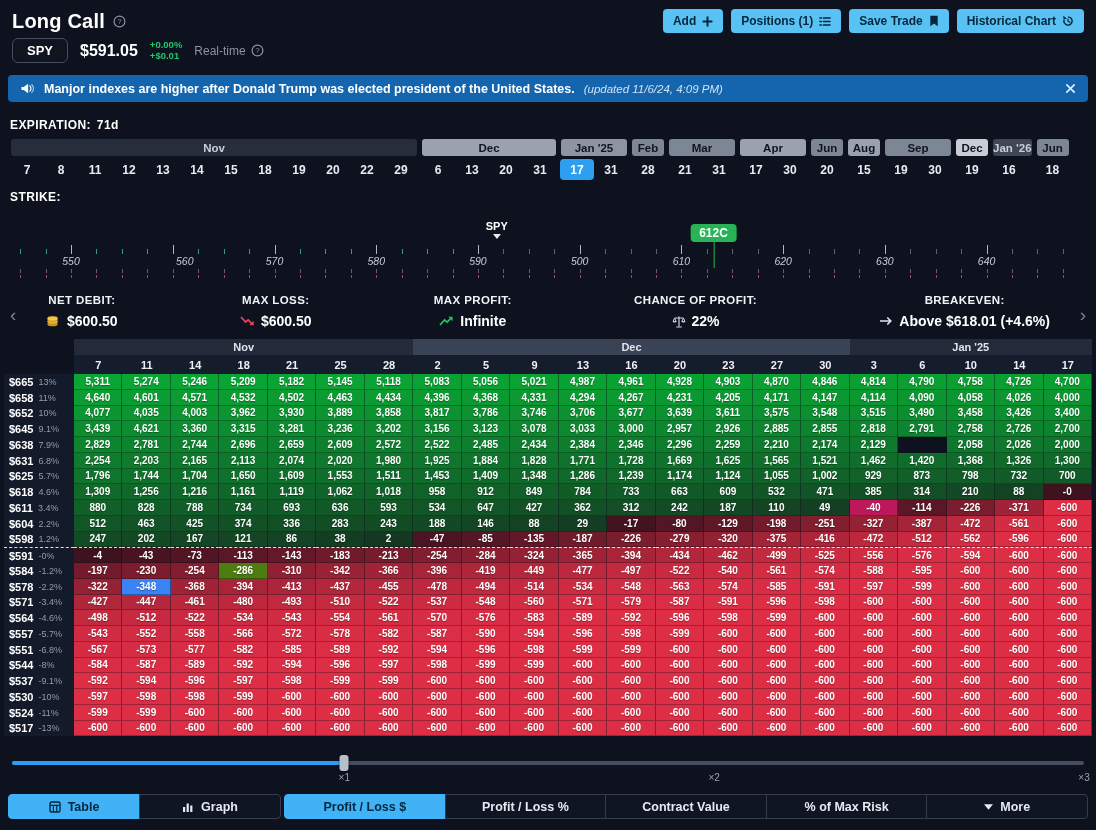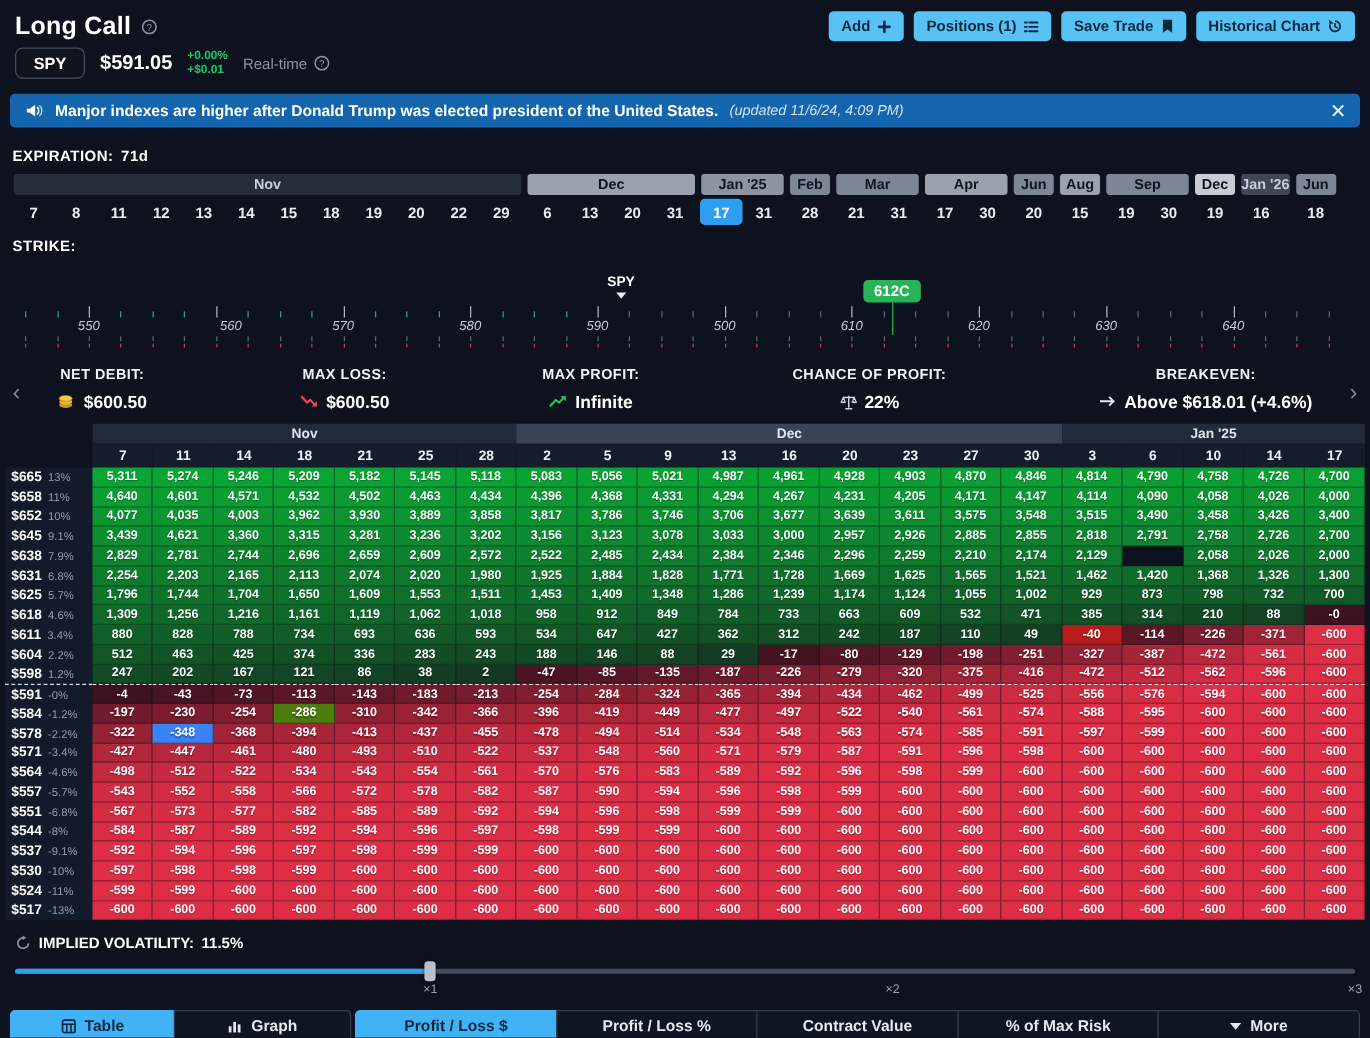"-40" div.cell { background: #b91c1c -> #be185d }
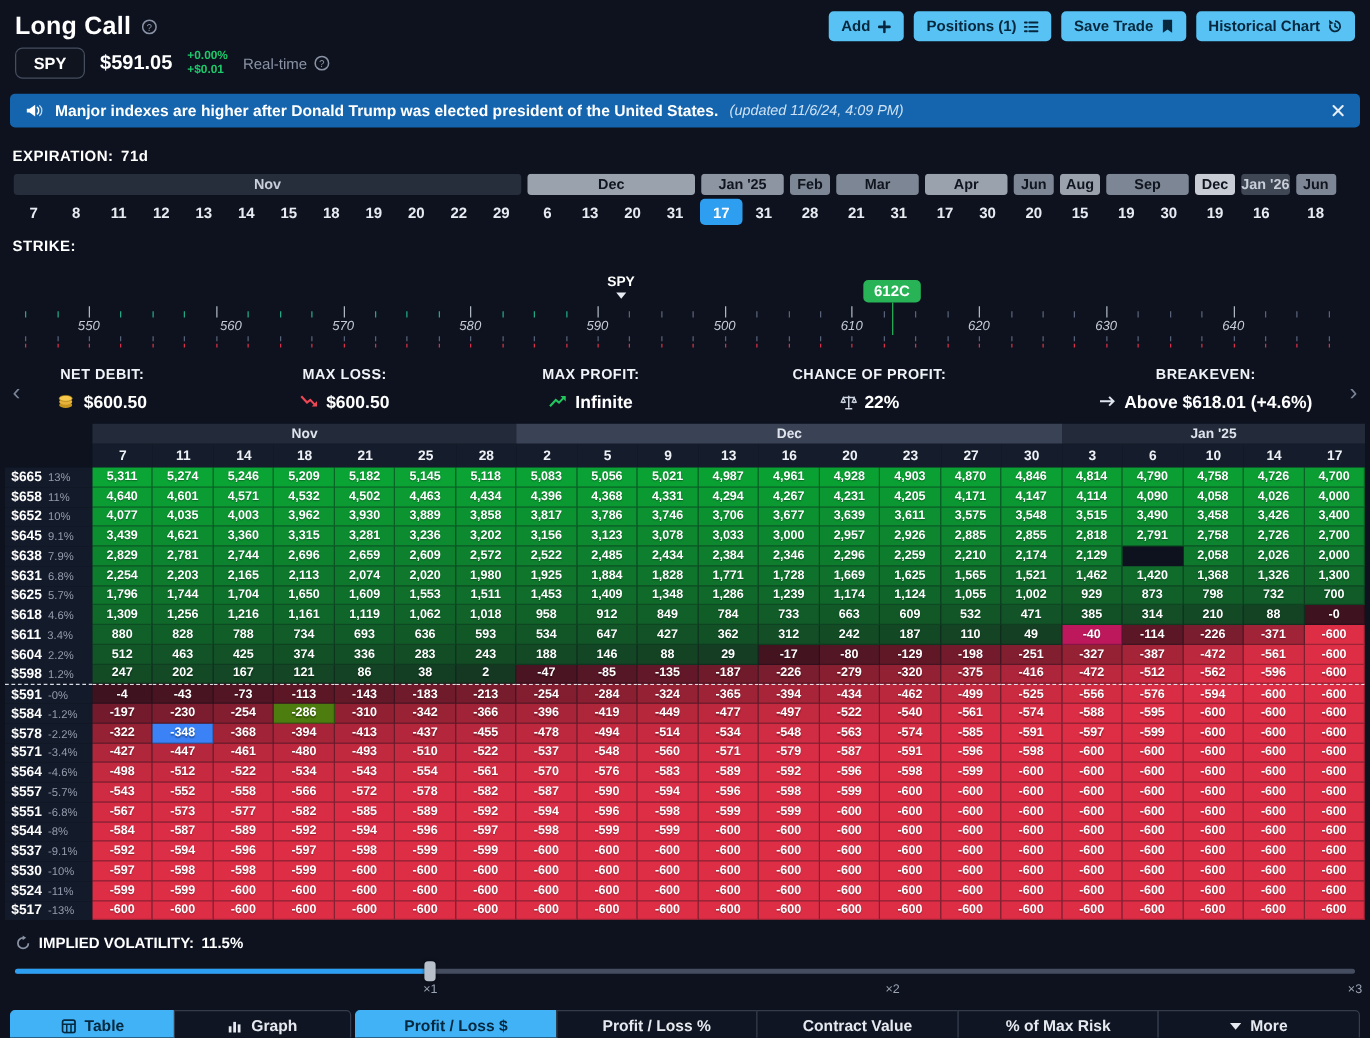"IMPLIED VOLATILITY:" div.slider-label { html: <div> <span> <svg> <path></path> <path></path> </svg> </span> <span>IMPLIED VOLATILITY:</span> <span>11.5%</span> </div> -> none }
